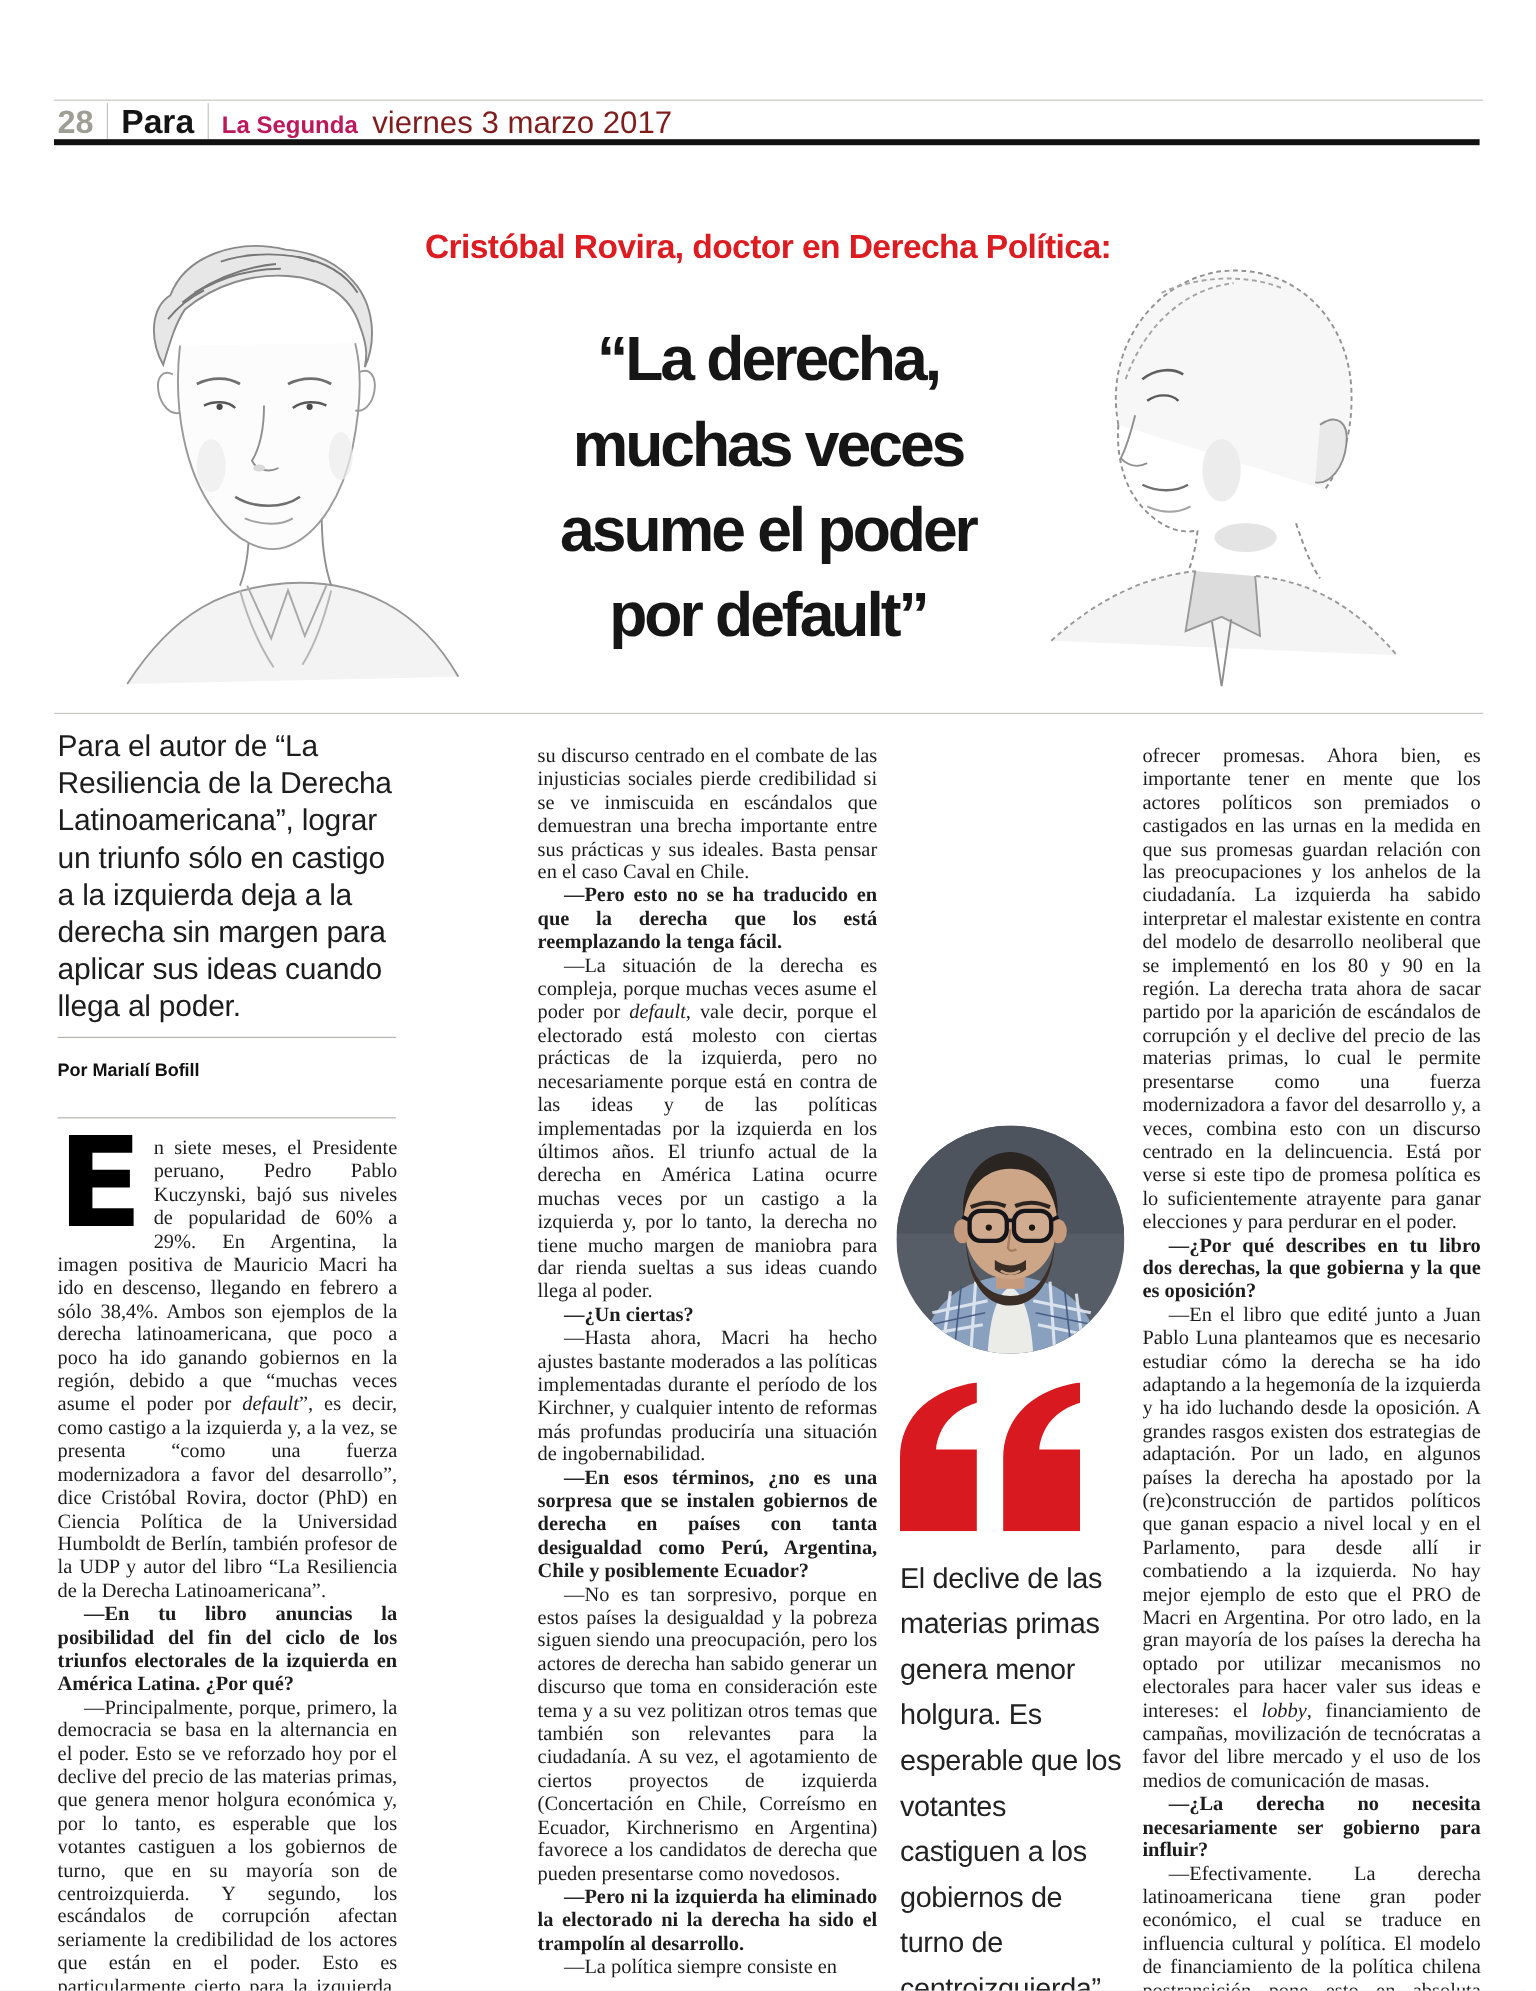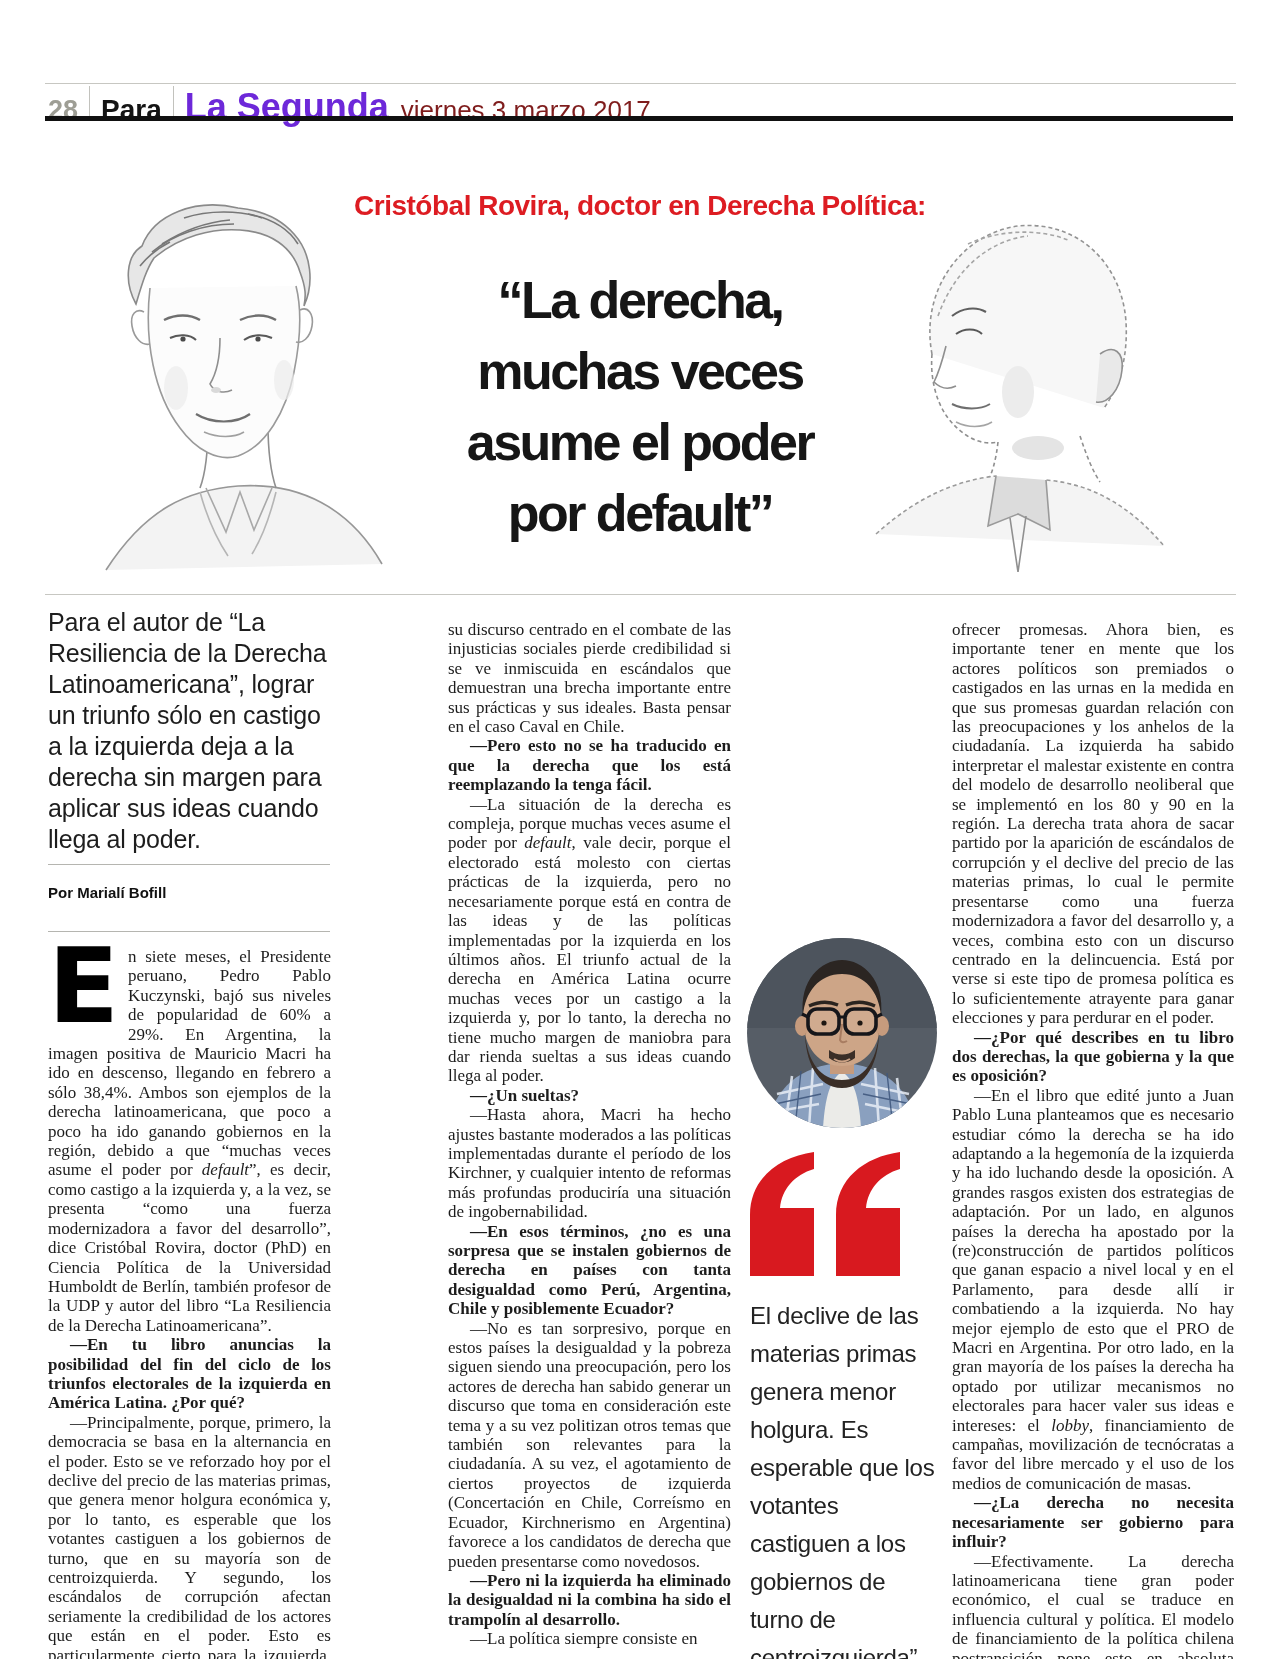"La Segunda" .hdr-paper { color: #6d28d9 -> #be185d; font-size: 36px -> 20px }
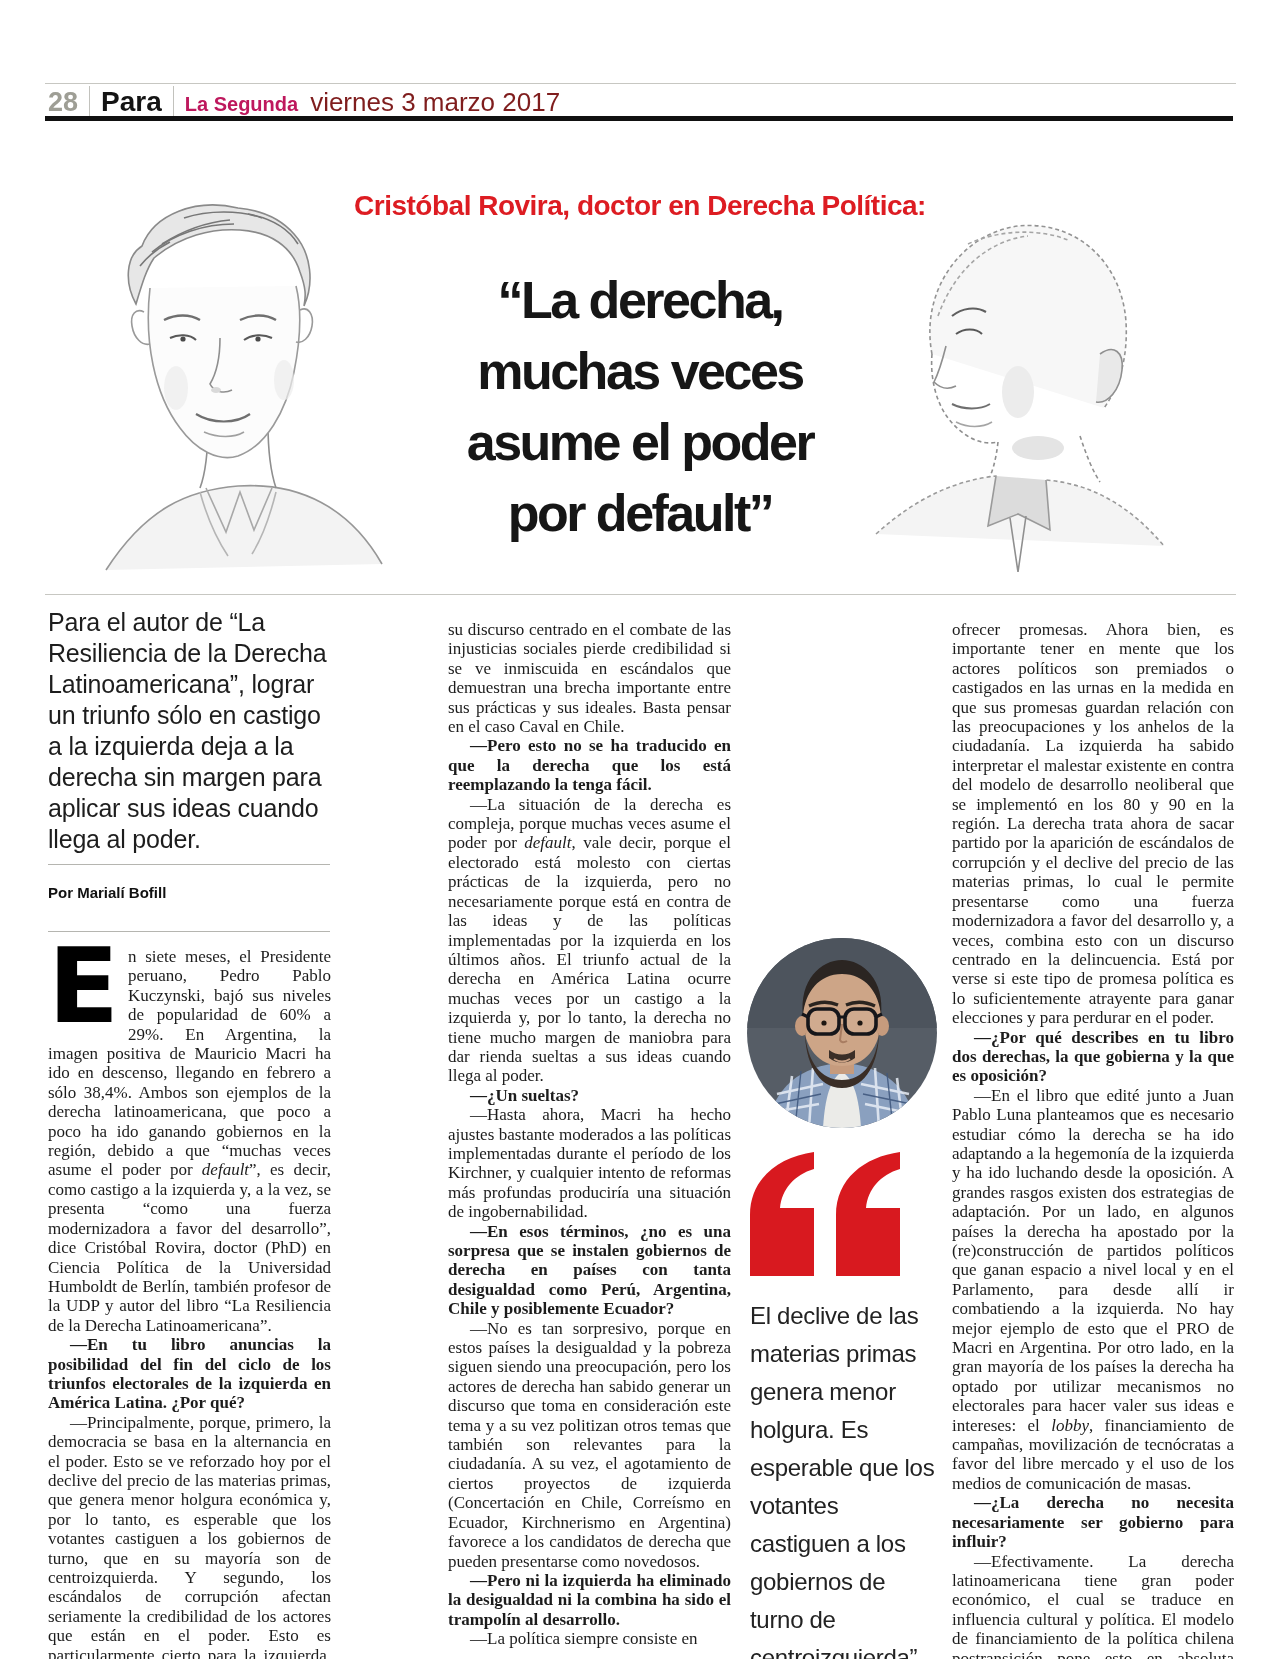"—¿Un sueltas?" p.bp { text: sueltas -> ciertas }
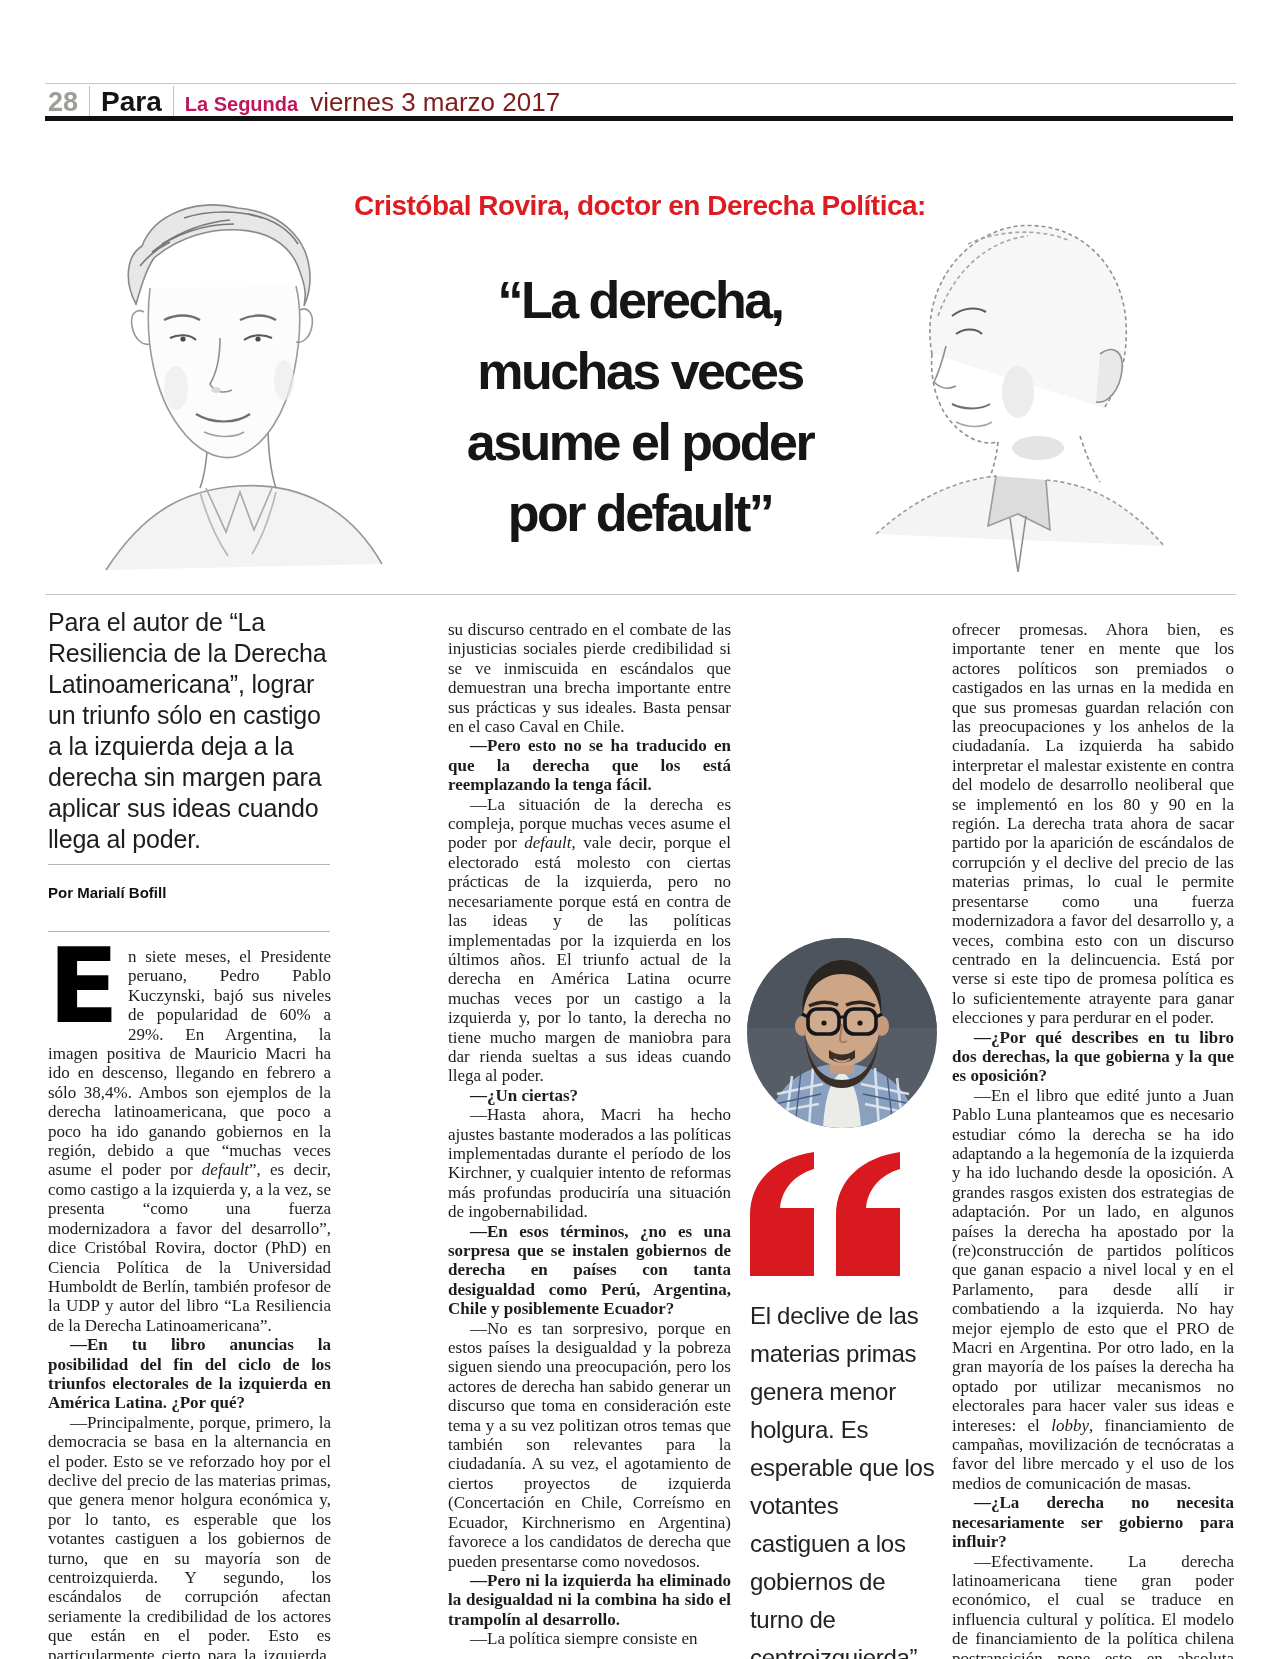"—Pero ni la izquierda ha" p.bp { text: desigualdad ni la combina -> electorado ni la derecha }
